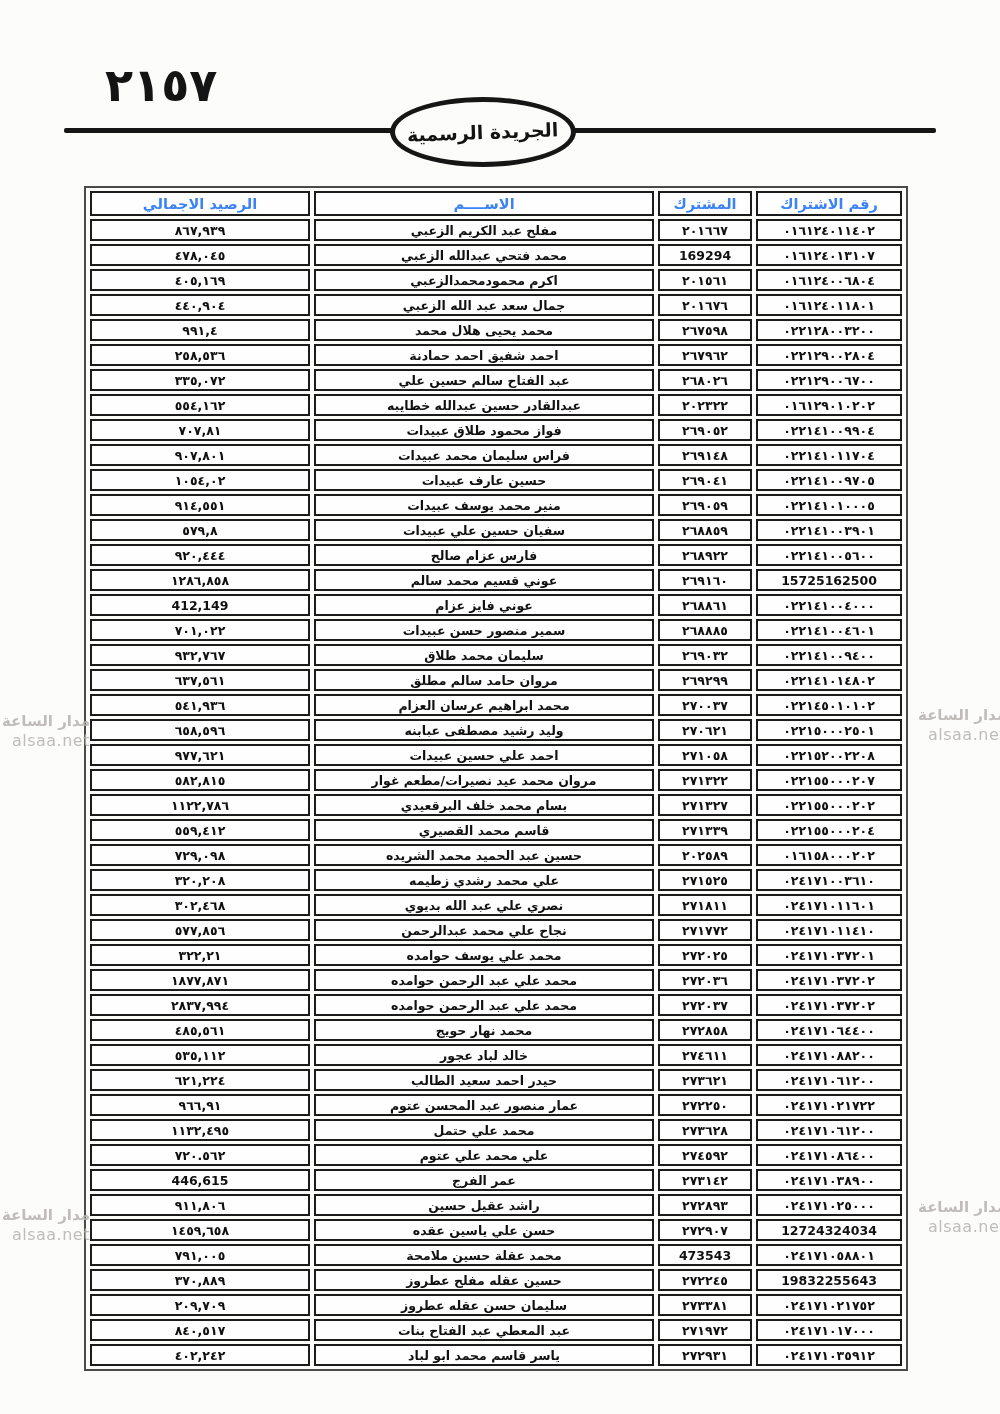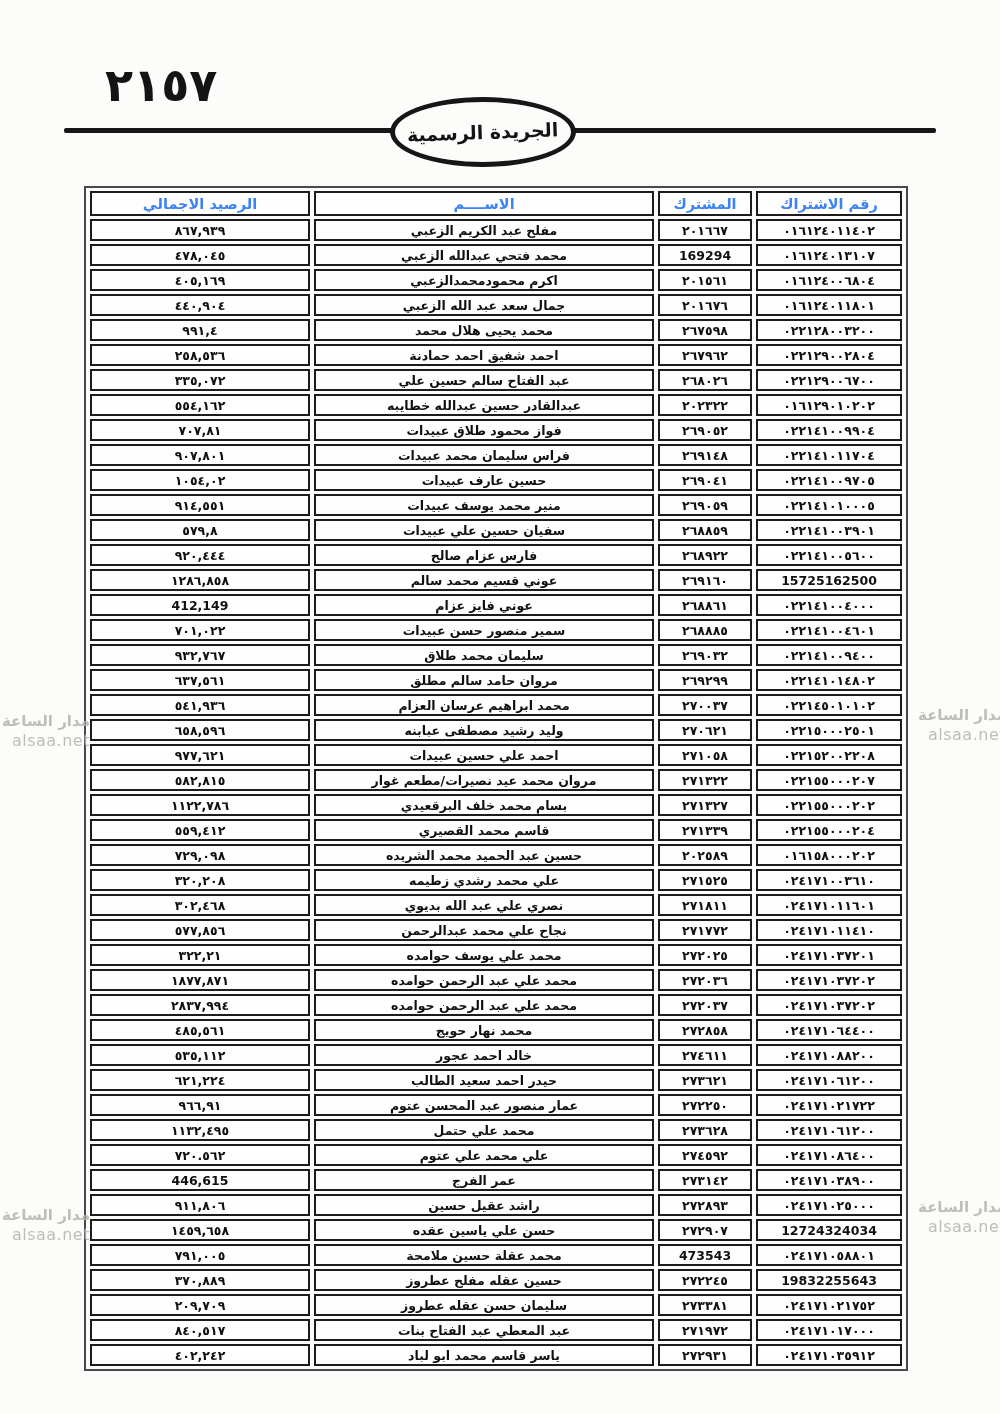"خالد احمد عجور" td.name-cell { text: احمد -> لباد }
